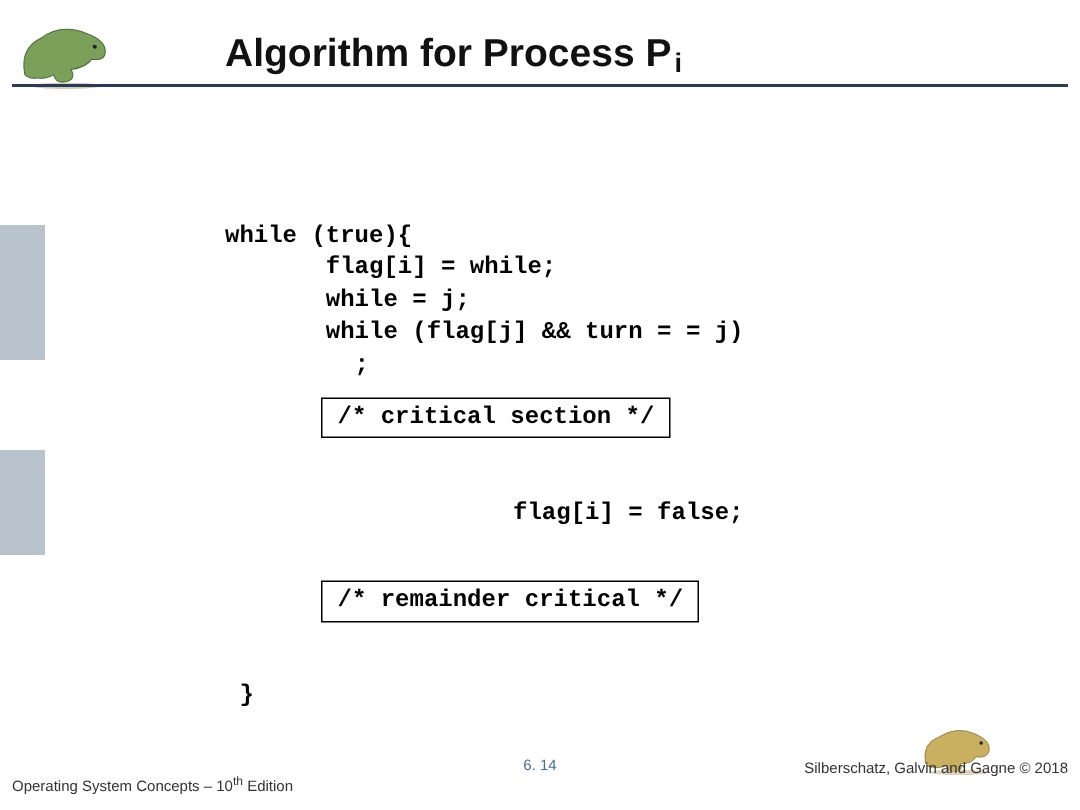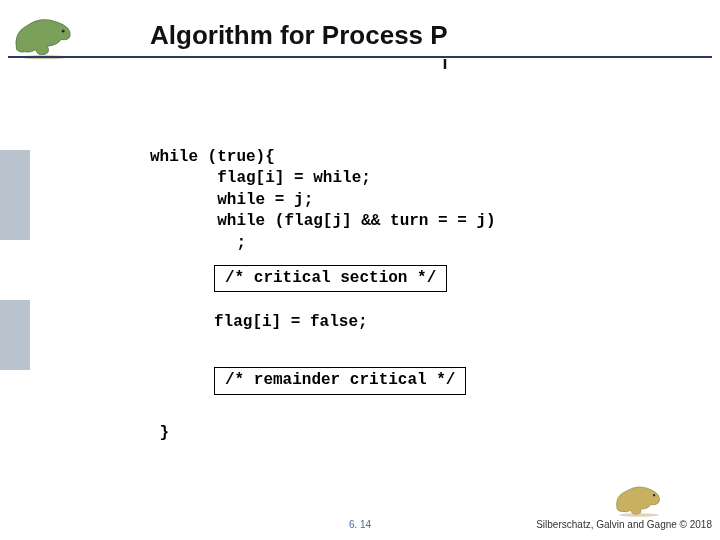"Algorithm for Process P" .title { flex-direction: column -> none }
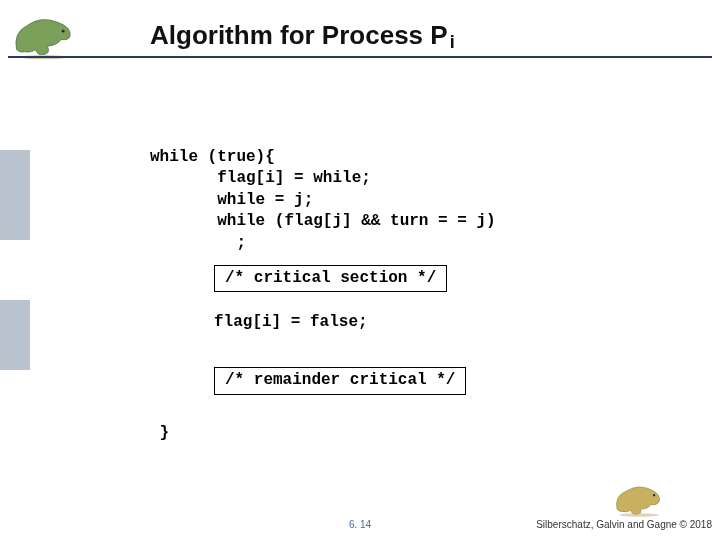"/* critical section */" .boxed { margin-bottom: 6px -> 16px }
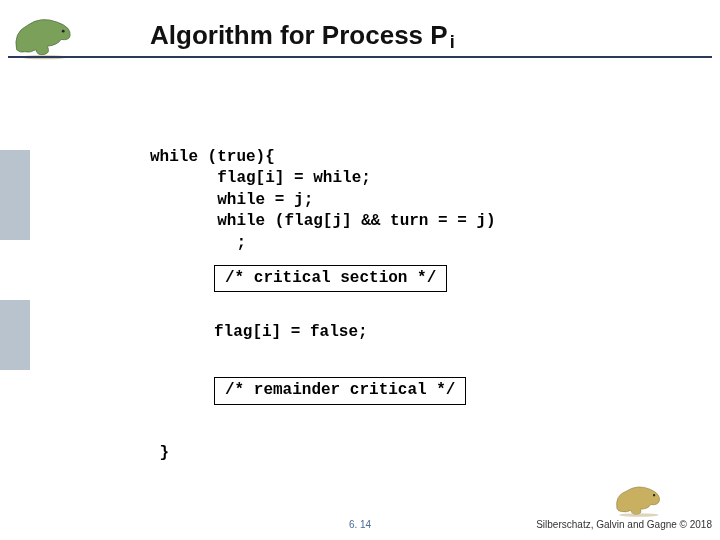"flag[i] = false;" .indent-line { margin-top: 14px -> 24px; text-align: none -> right }
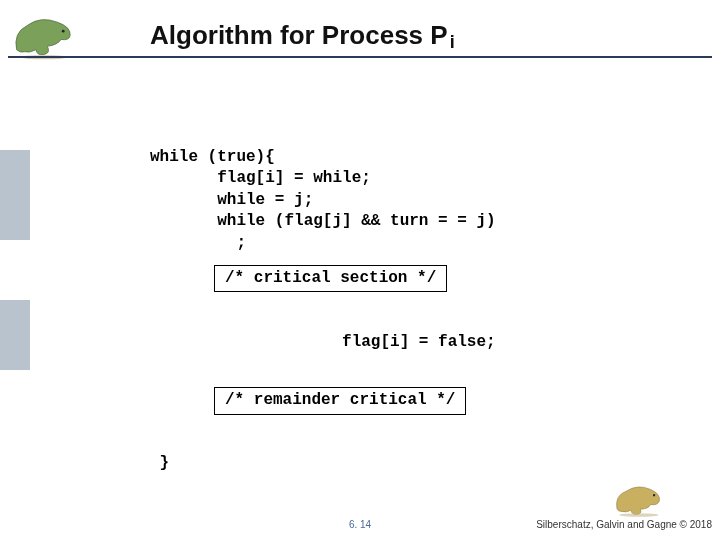"6. 14" .footer-center { bottom: 2px -> 16px }
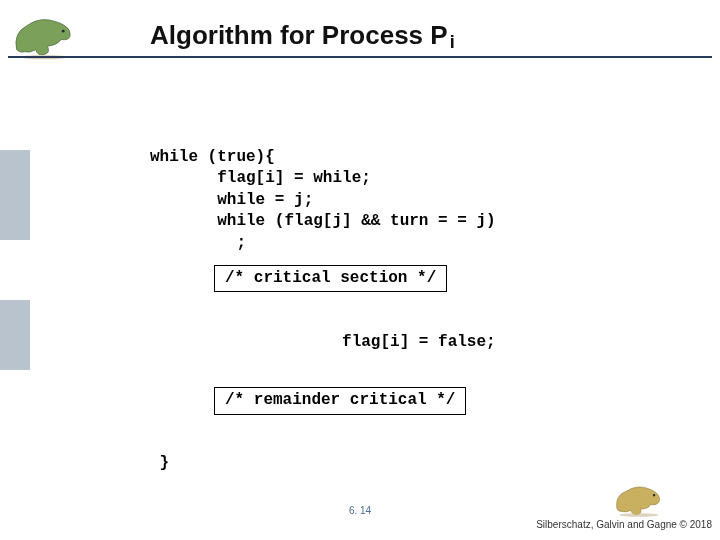"Silberschatz, Galvin and Gagne ©" .footer-right { bottom: 2px -> 14px }
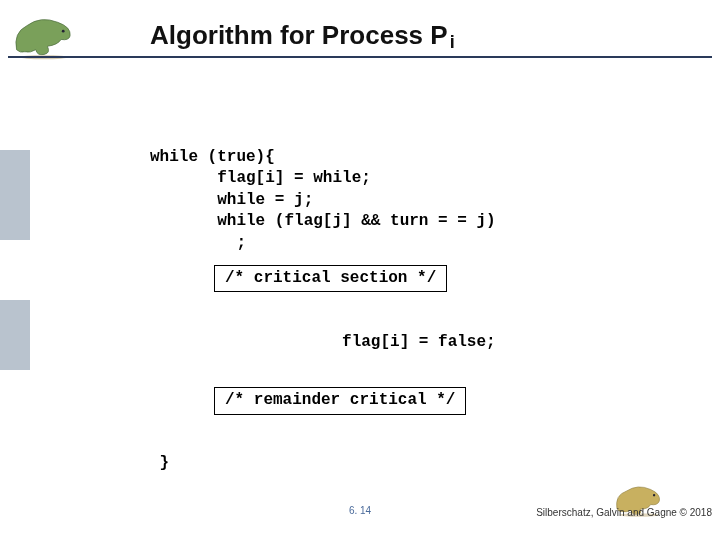"Operating System Concepts – 10th" div.footer-left { html: none -> <div> <span>Operating System Concepts – 10</span><span>th</span><span> Edition</span> </div> }
